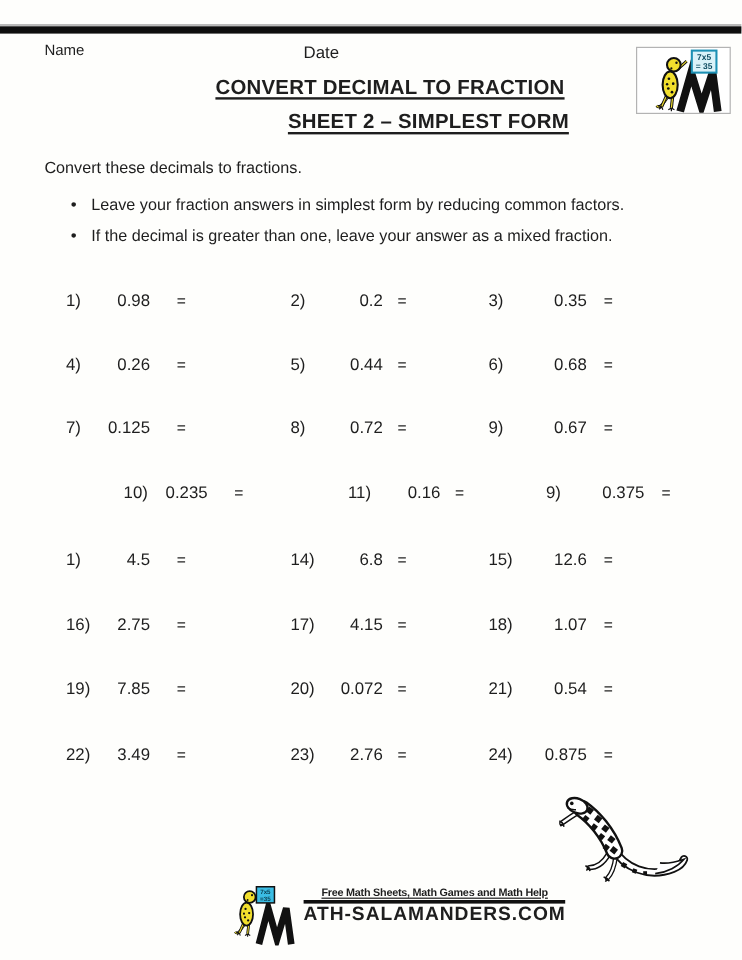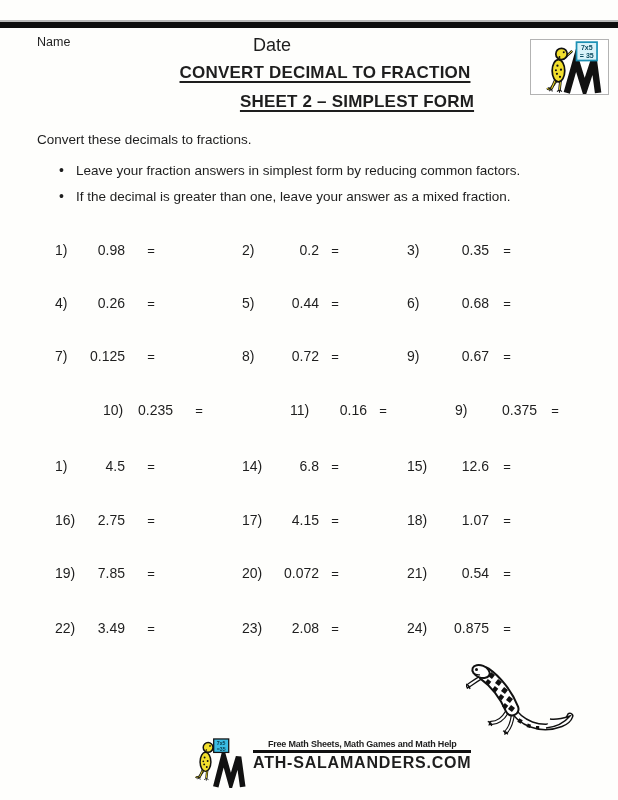"Date" #date-label { font-size: 18px -> 14px }
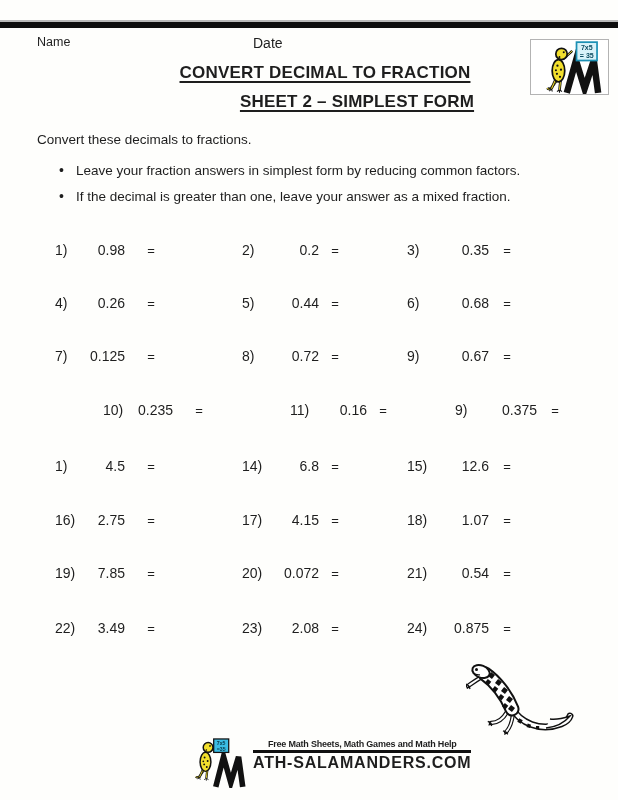"2.08" span.pval { text: 2.08 -> 2.76 }
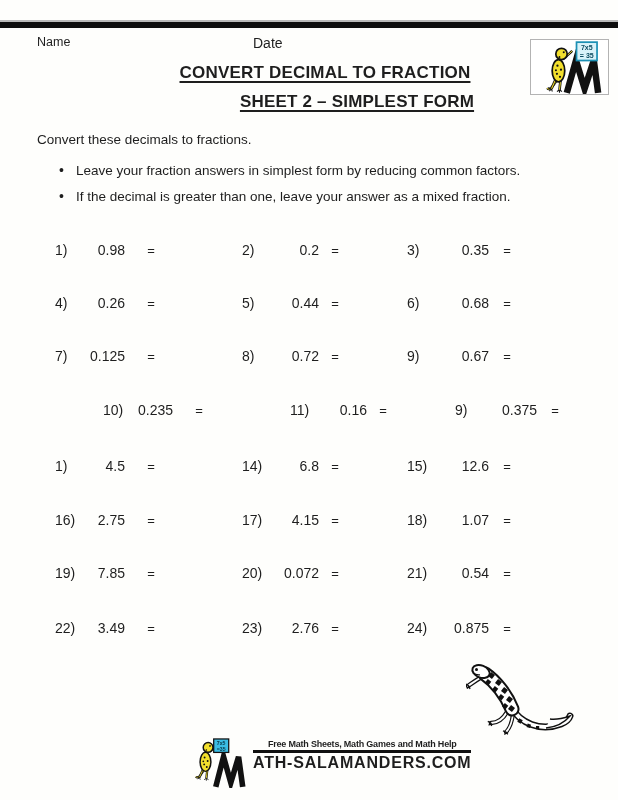"Free Math Sheets, Math Games" #tagline { text-decoration: none -> underline }
